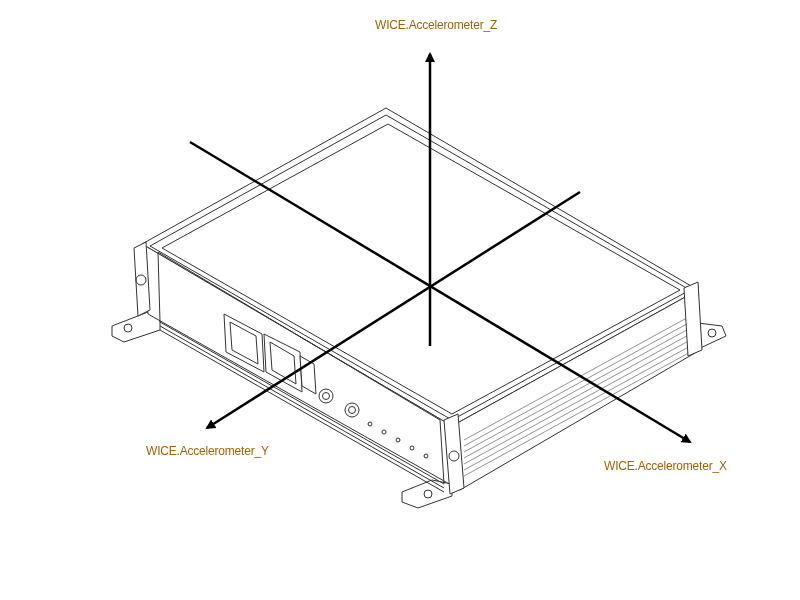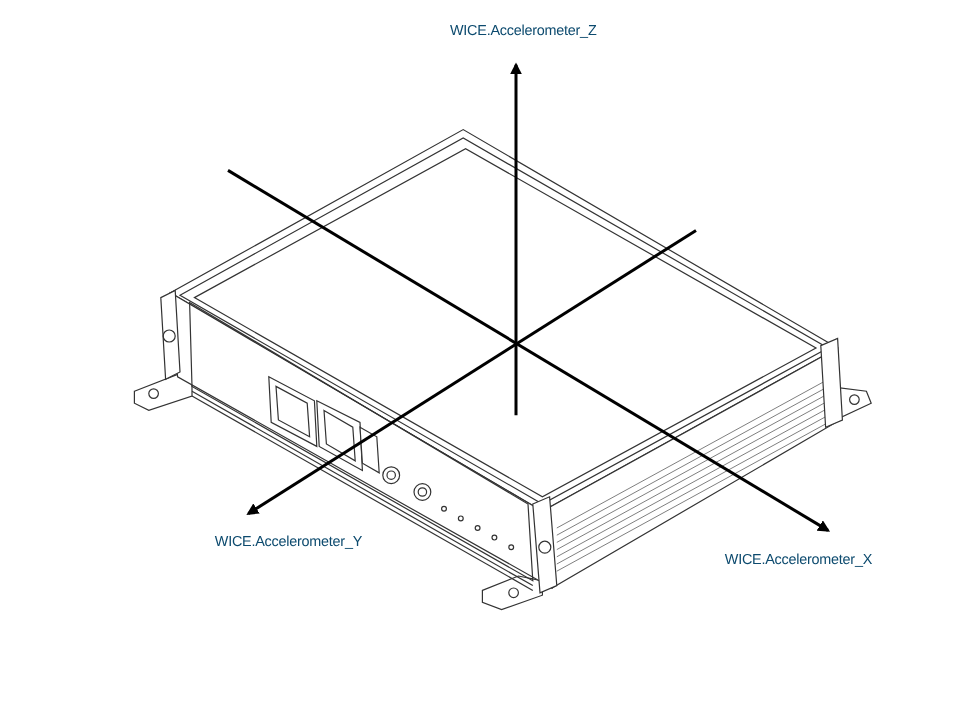"WICE.Accelerometer_Z" .lbl { color: #0c4a6e -> #a16207 }
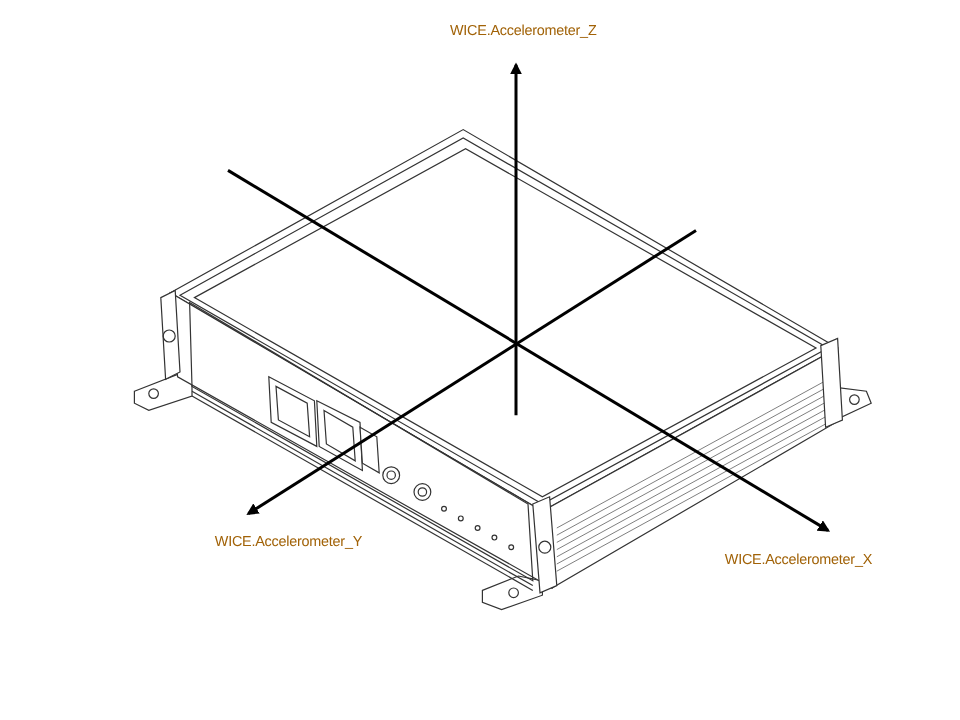"WICE.Accelerometer_Y" div.lbl { margin-left: 33px -> none }
